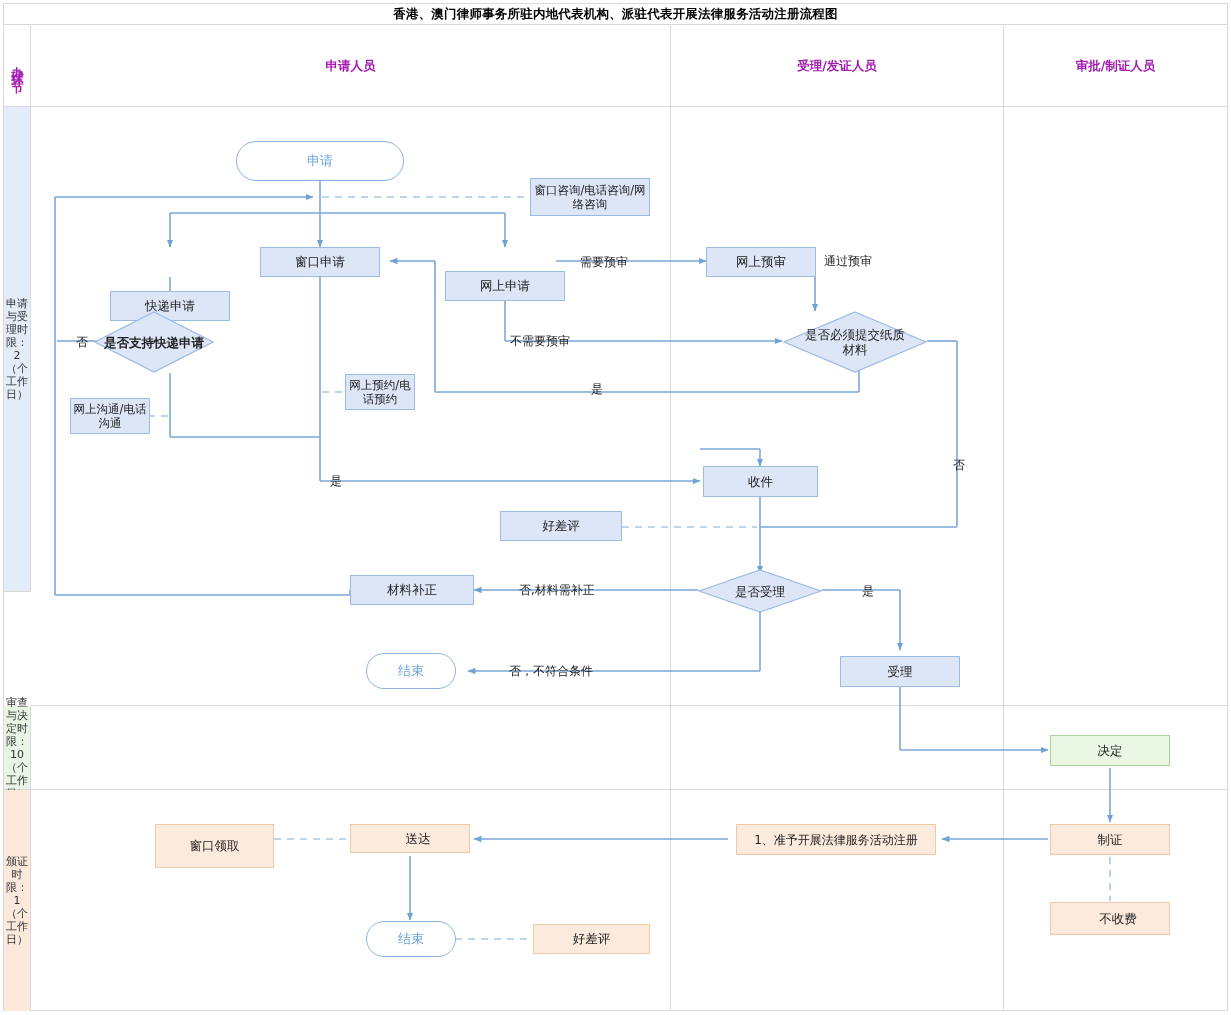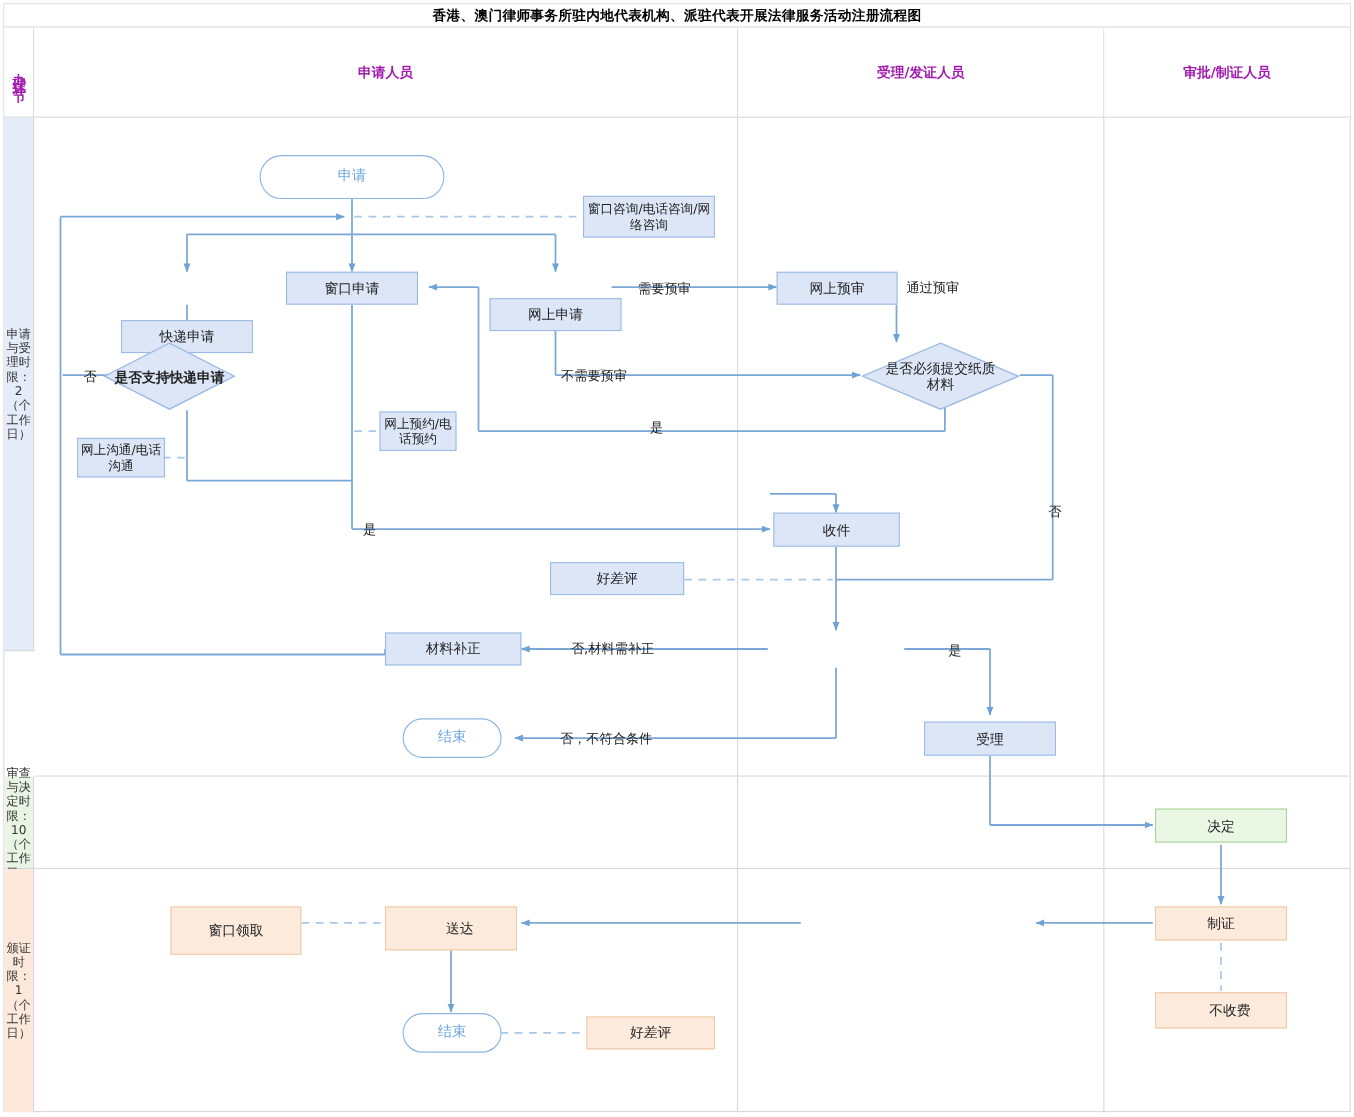"是否受理" div.node { html: none -> <div> <svg> <polygon></polygon> </svg> <div>是否受理</div> </div> }
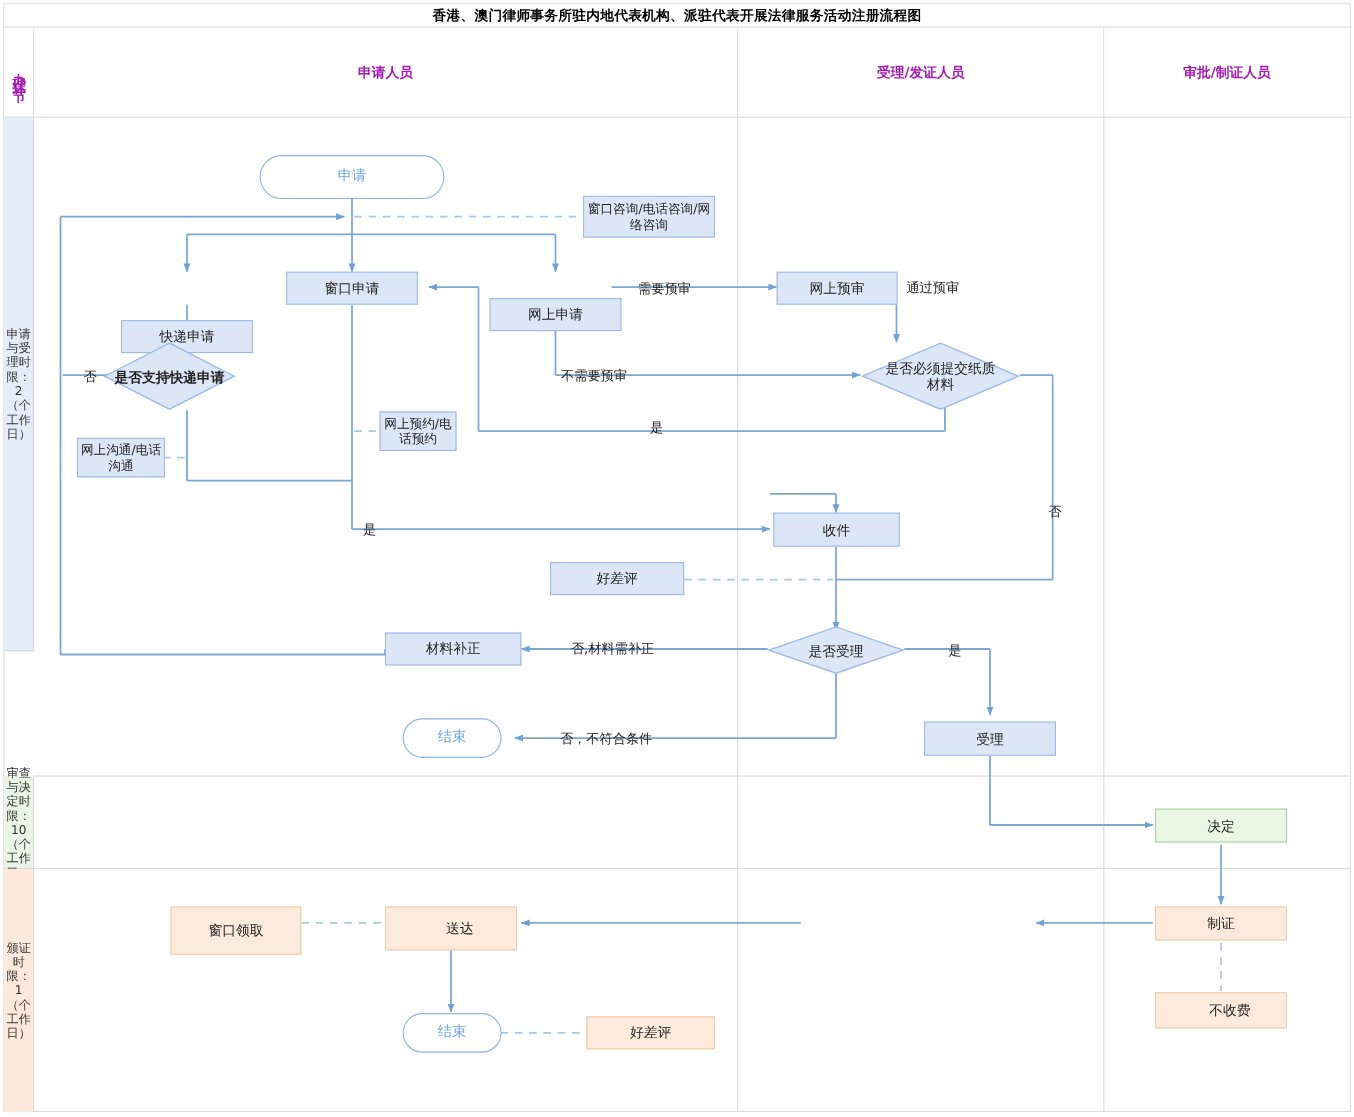"送达" div.node { height: 40px -> 29px }
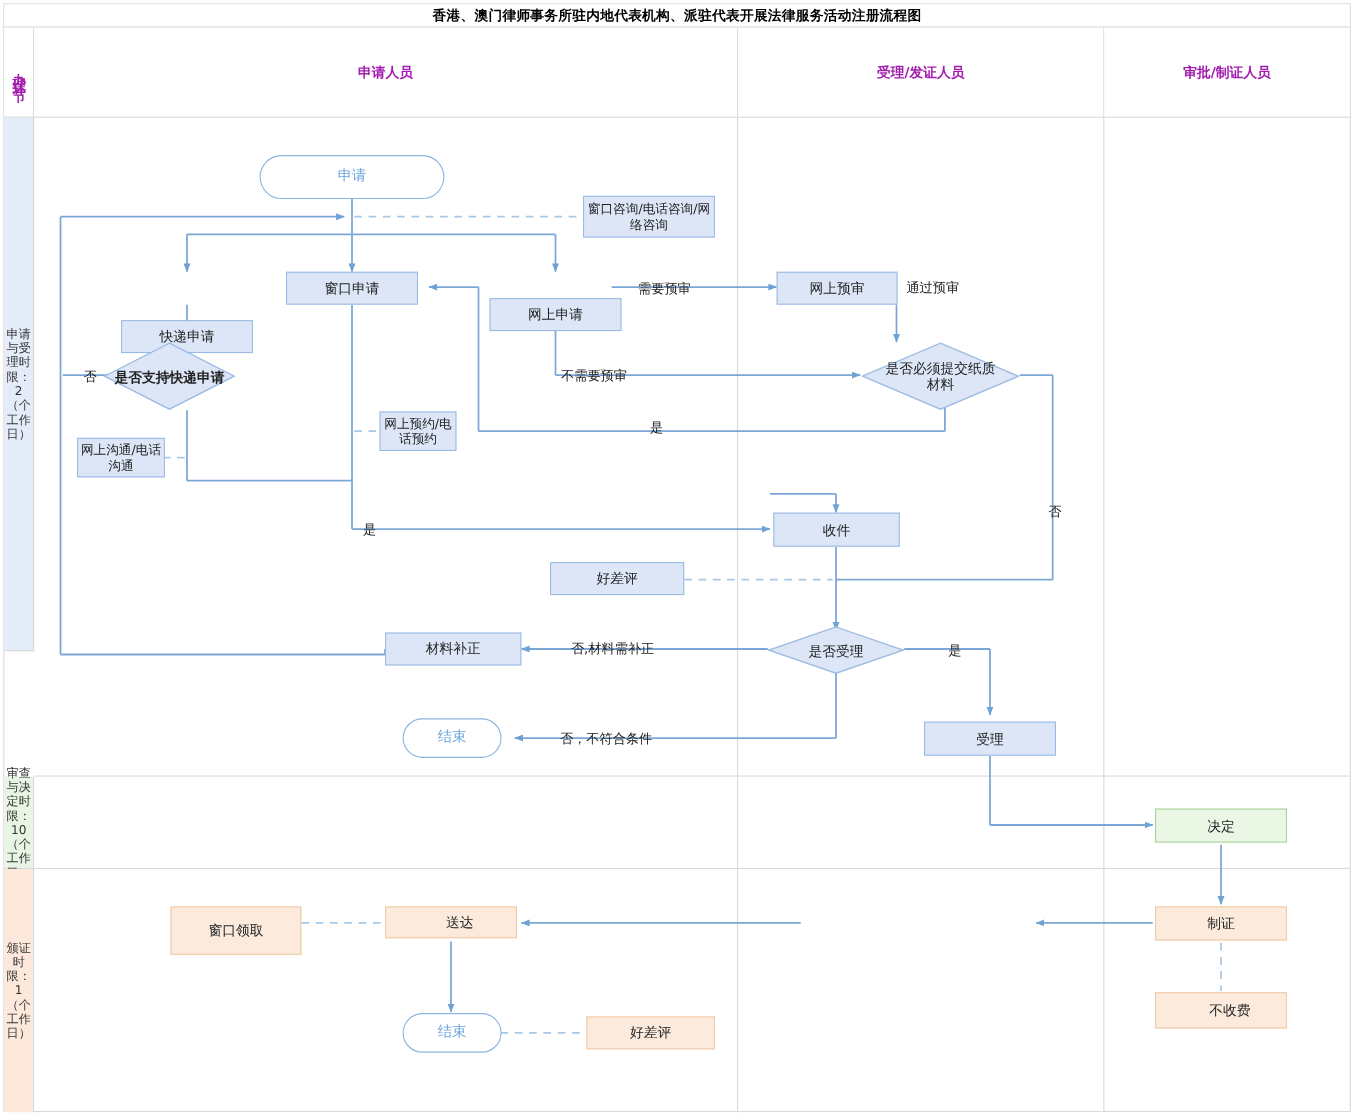"1、准予开展法律服务活动注册" div.node { html: none -> <div>1、准予开展法律服务活动注册</div> }
